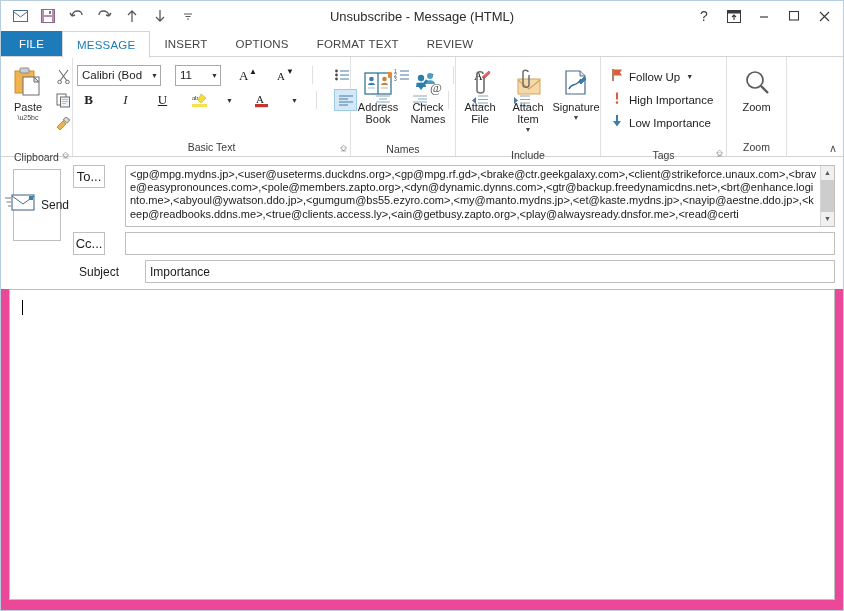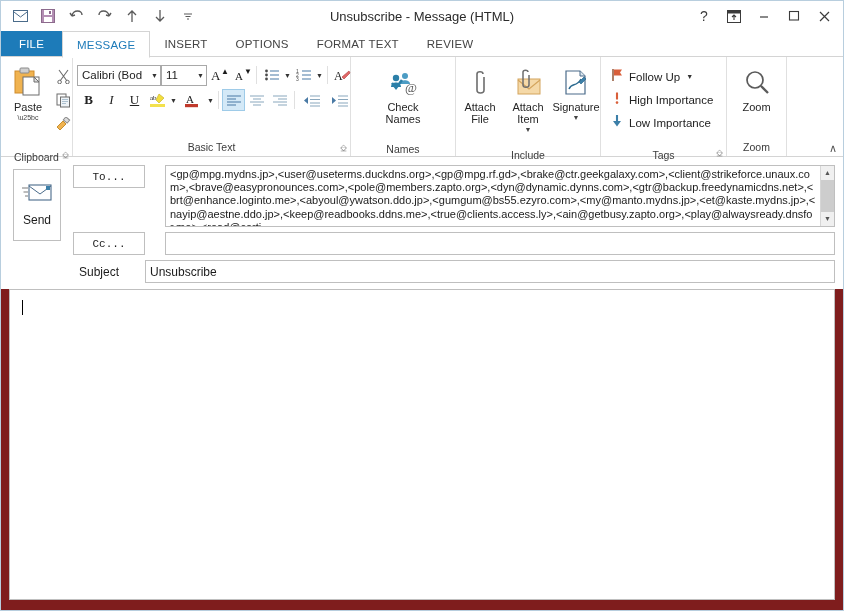"Unsubscribe - Message (HTML)" .window { background: #7f1d1d -> #ec4899 }
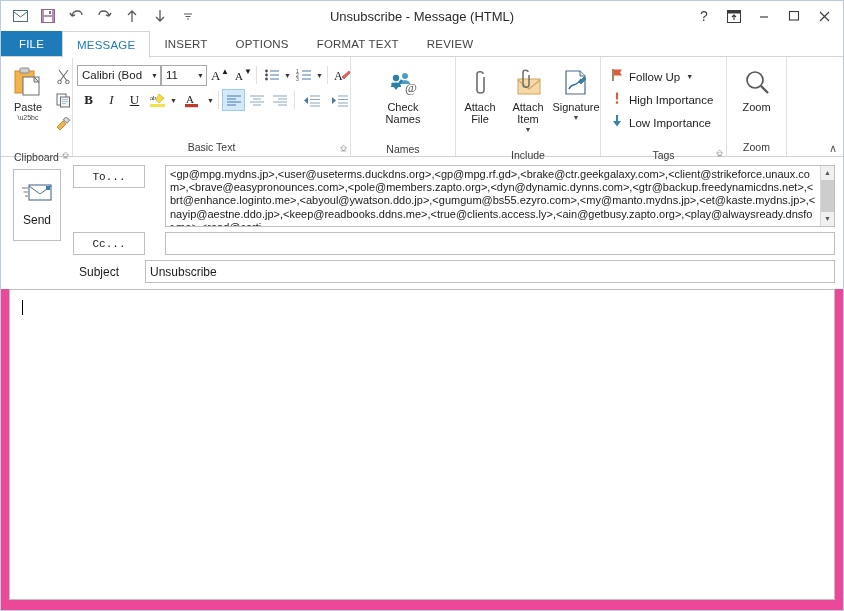"Calibri (Bod" .bt-row { gap: 0 -> 14px }
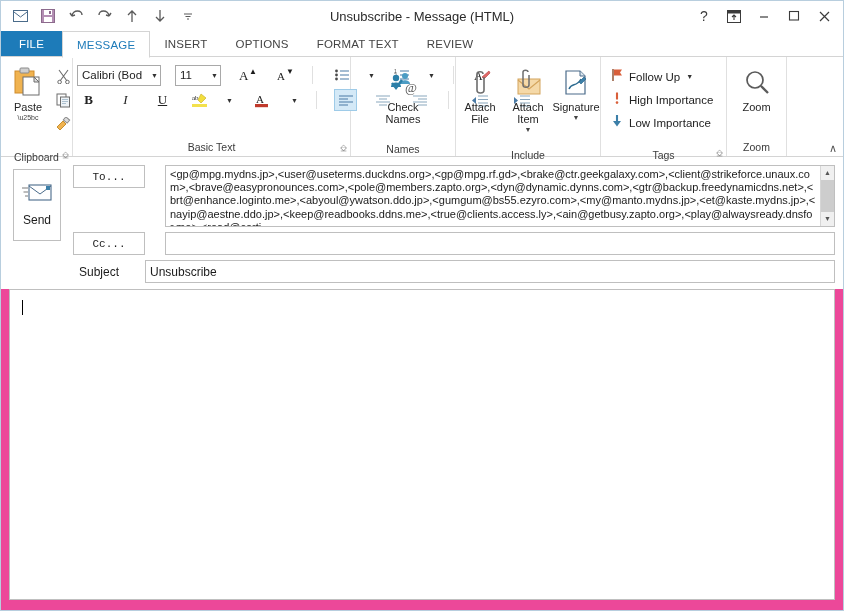"Address" div.bigbtn { html: none -> <div> <div> <svg> <rect></rect> <path></path> <circle></circle> <path></path> <circle></circle> <path></path> <path></path> <rect></rect> </svg> </div> <div> <span>Address</span><br> <span>Book</span> </div> </div> }
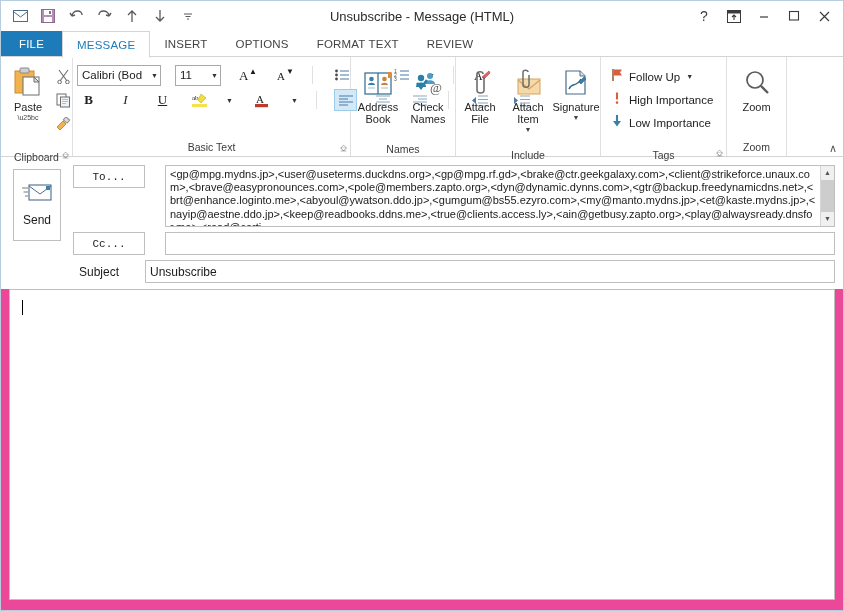"To..." .fbtn { font-family: Liberation Mono, monospace -> none; font-size: 11px -> 13px; width: 72px -> 32px }
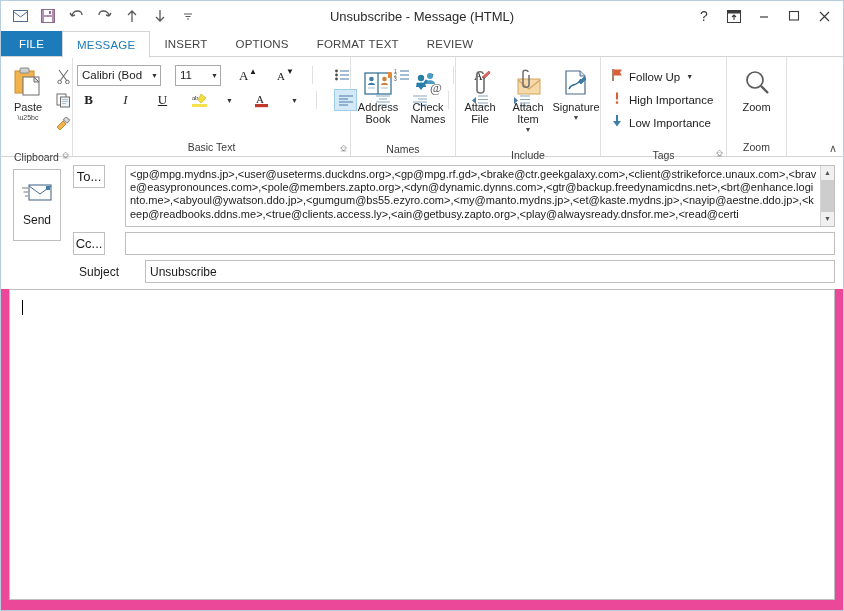"Send" .send-btn { flex-direction: column -> none }
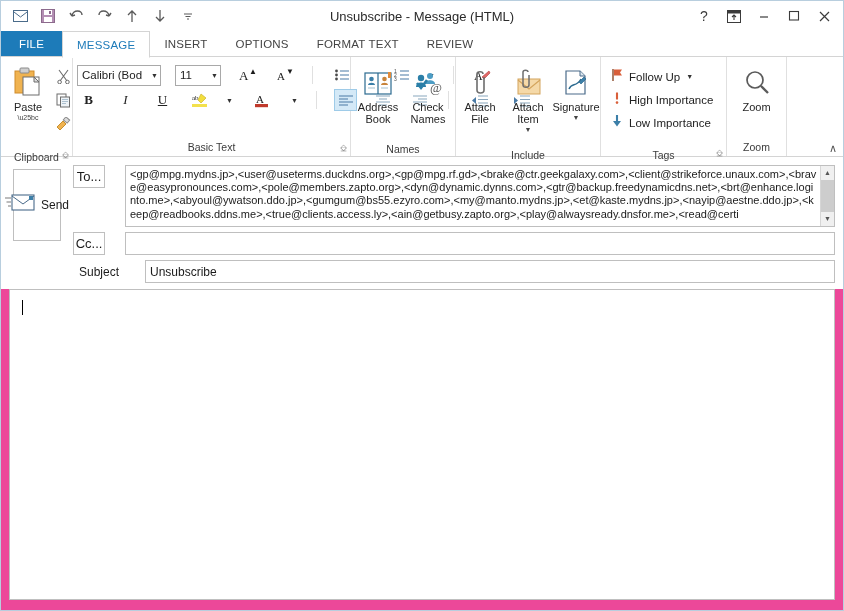"Unsubscribe" div.finput { text: Unsubscribe -> Importance }
